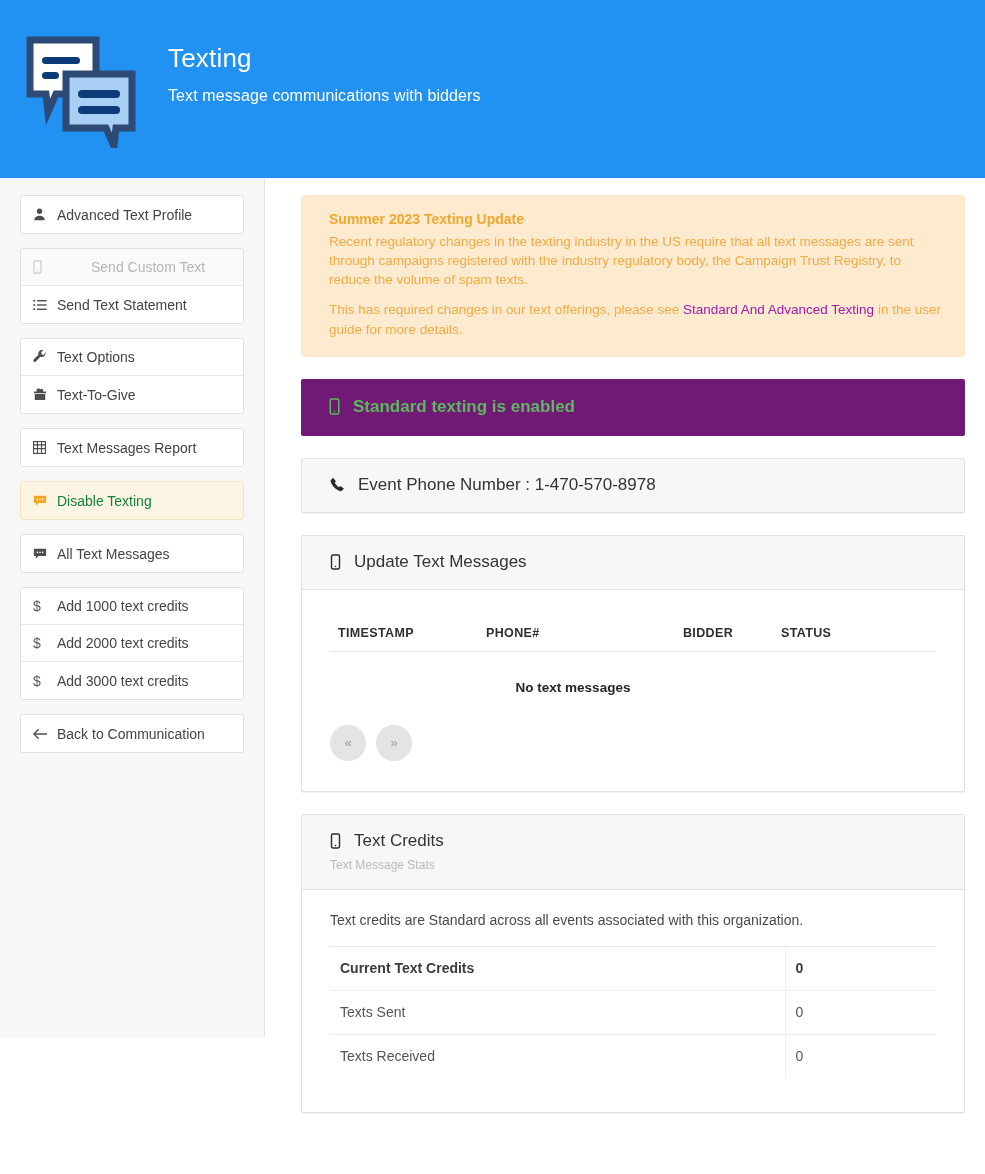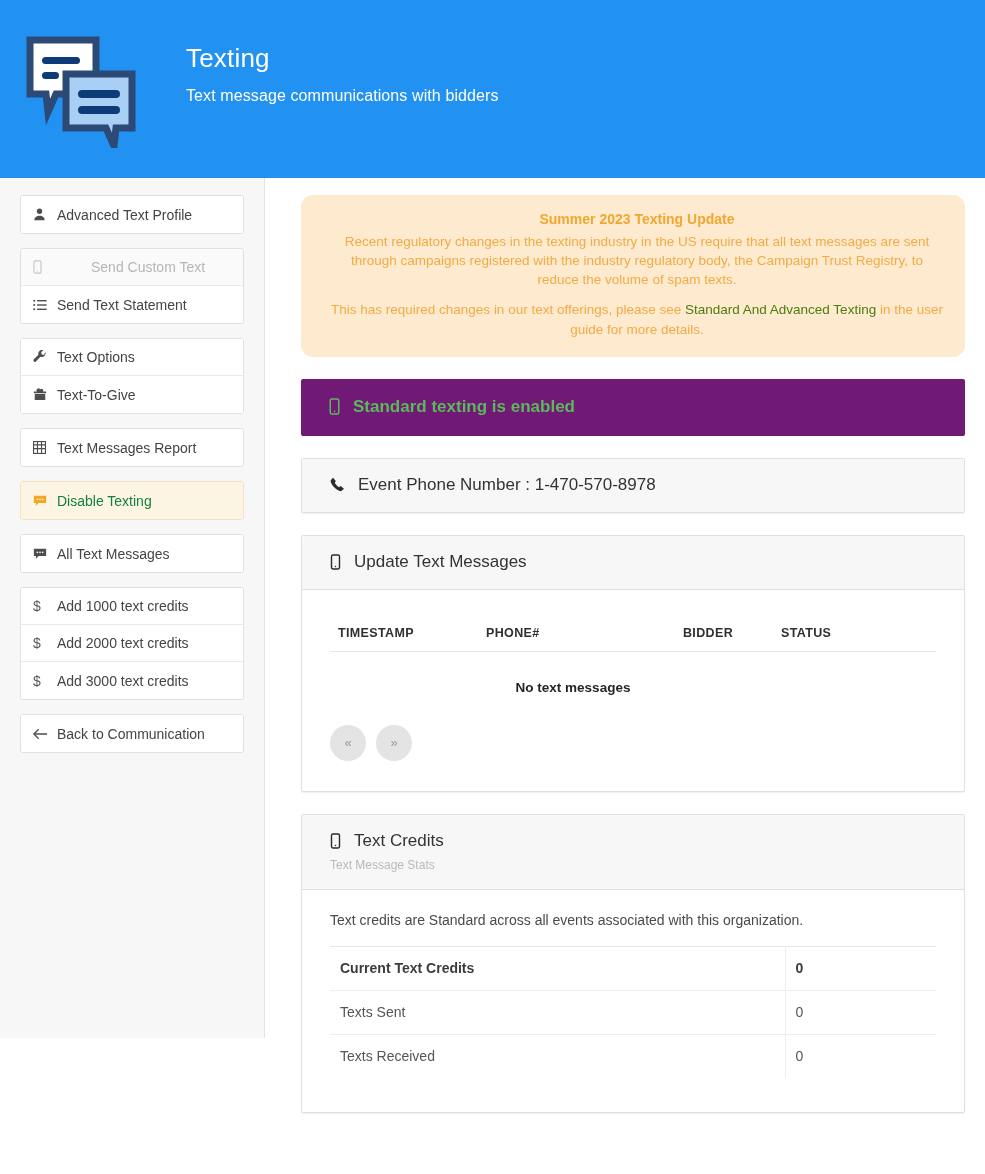"Texting" .header-text { margin-left: 46px -> 28px }
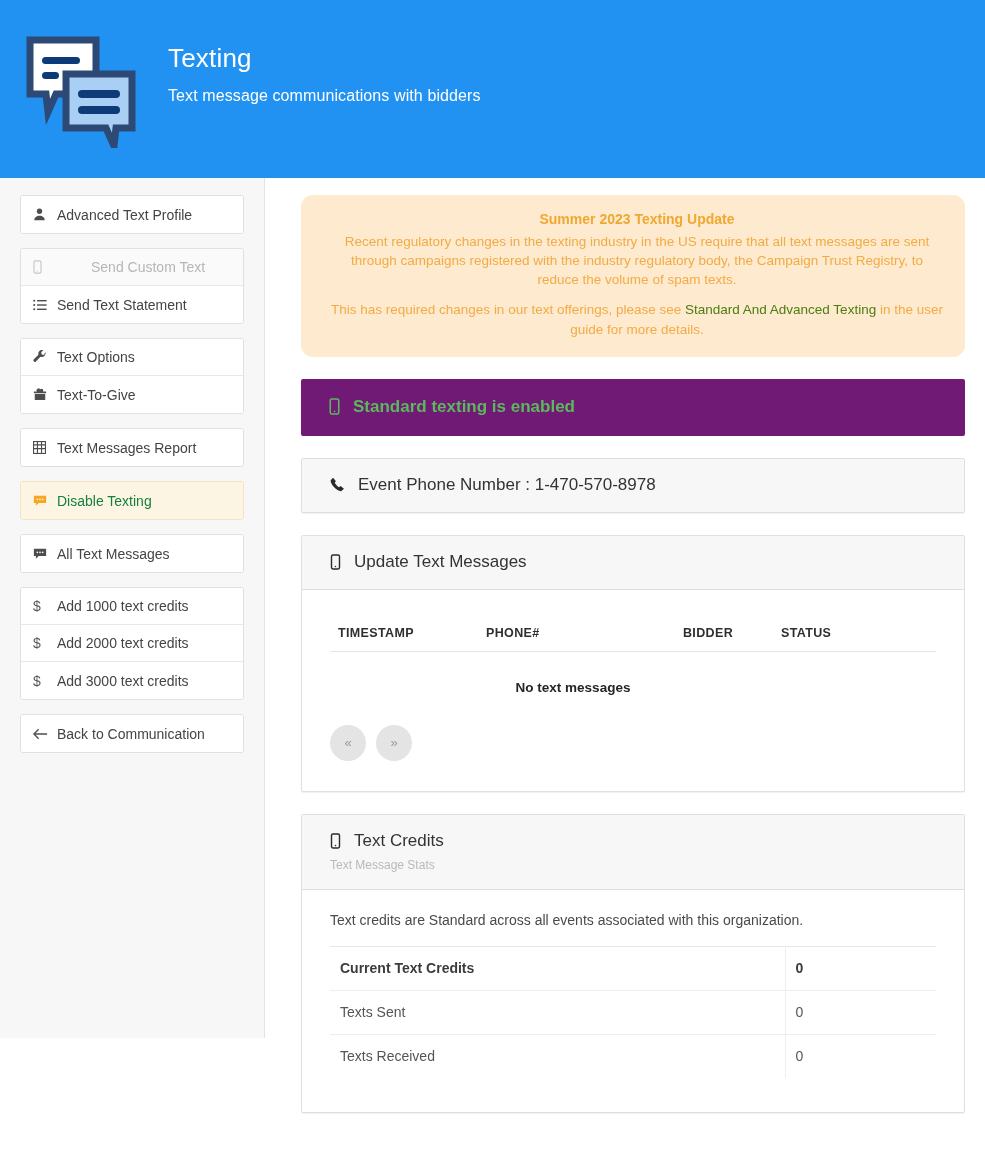"Summer 2023 Texting Update" .alert-warning { border-radius: 12px -> 4px; text-align: center -> none }
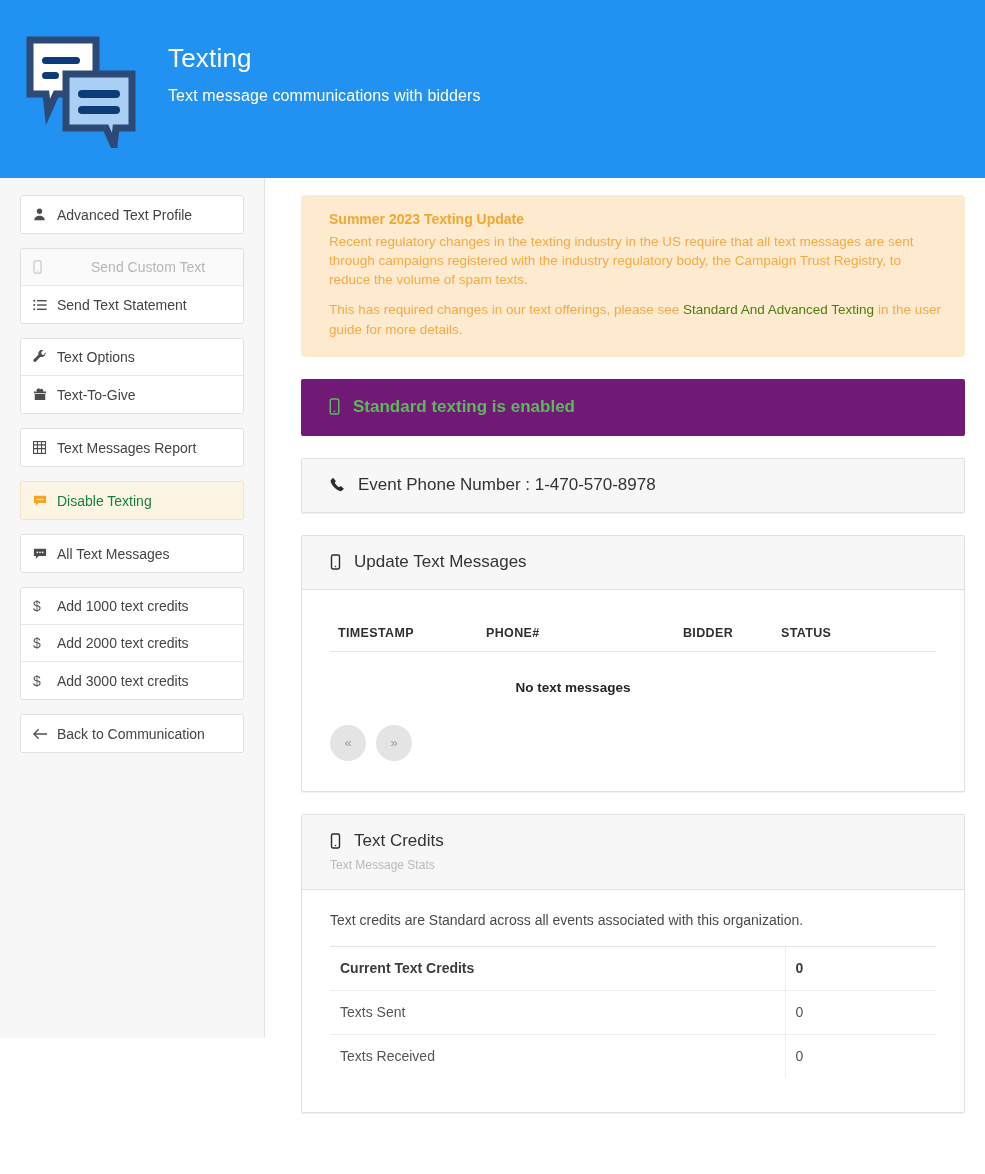"Standard And Advanced Texting" .alert-link { color: #4d7c0f -> #a21caf }
